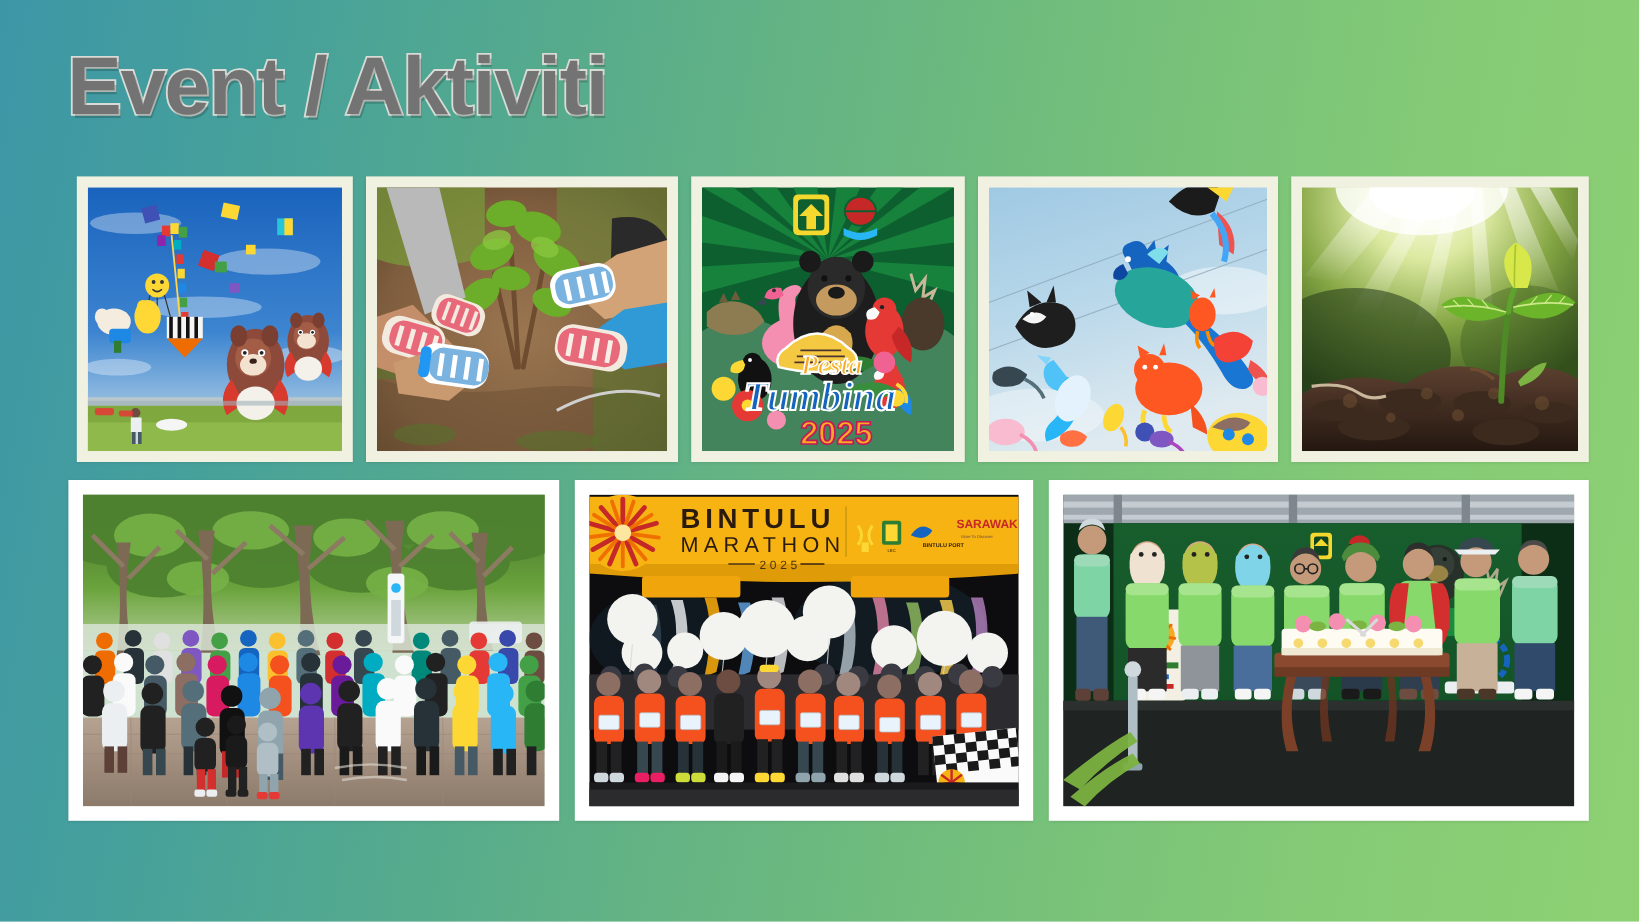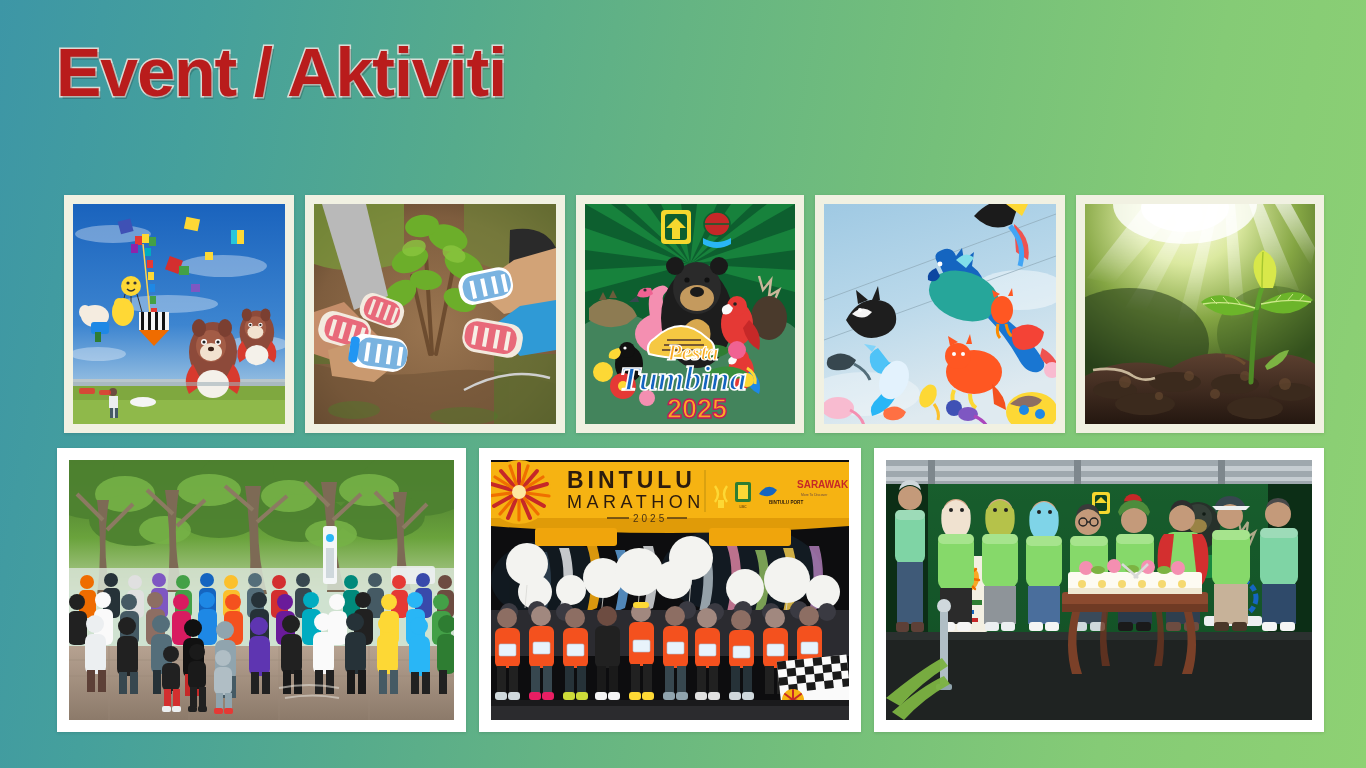"Event / Aktiviti" .slide-title { color: #b91c1c -> #737373 }
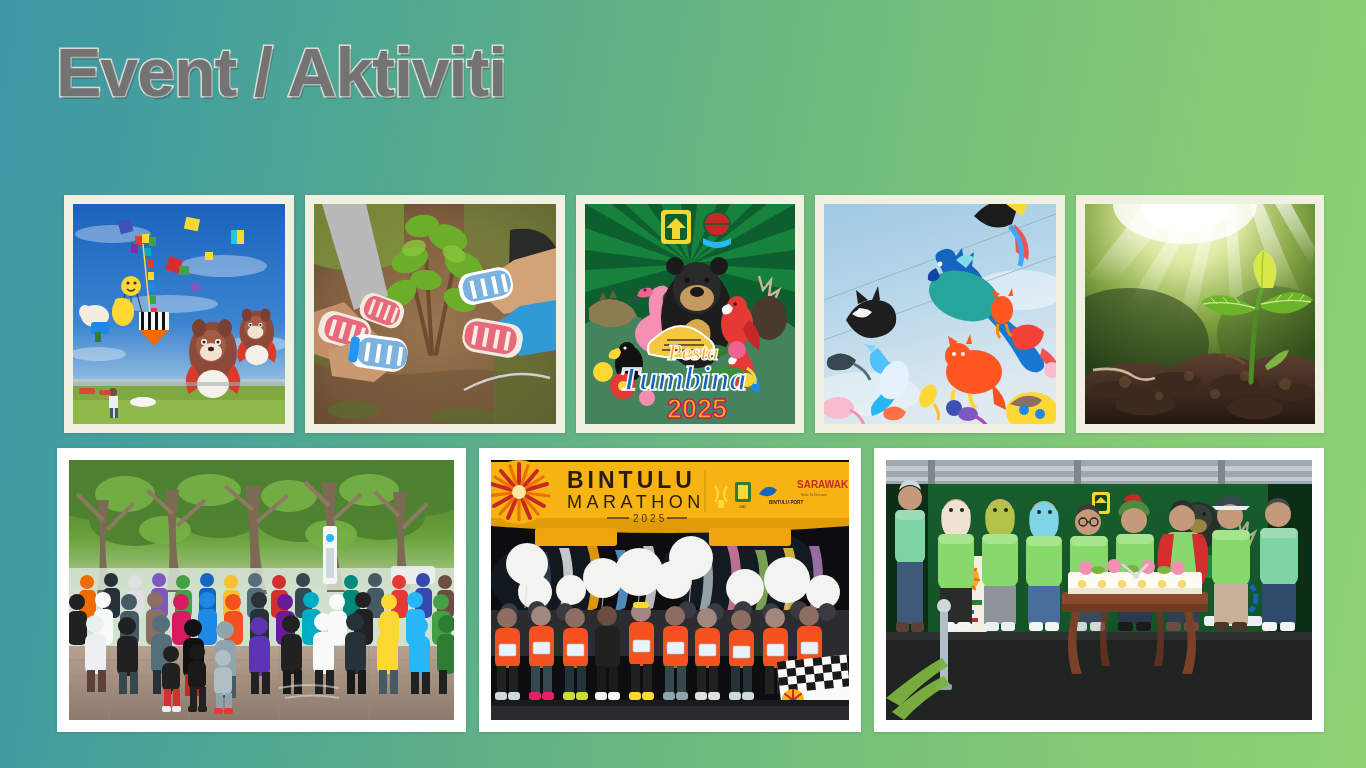"Pesta" .frame { margin-top: 48px -> none }
